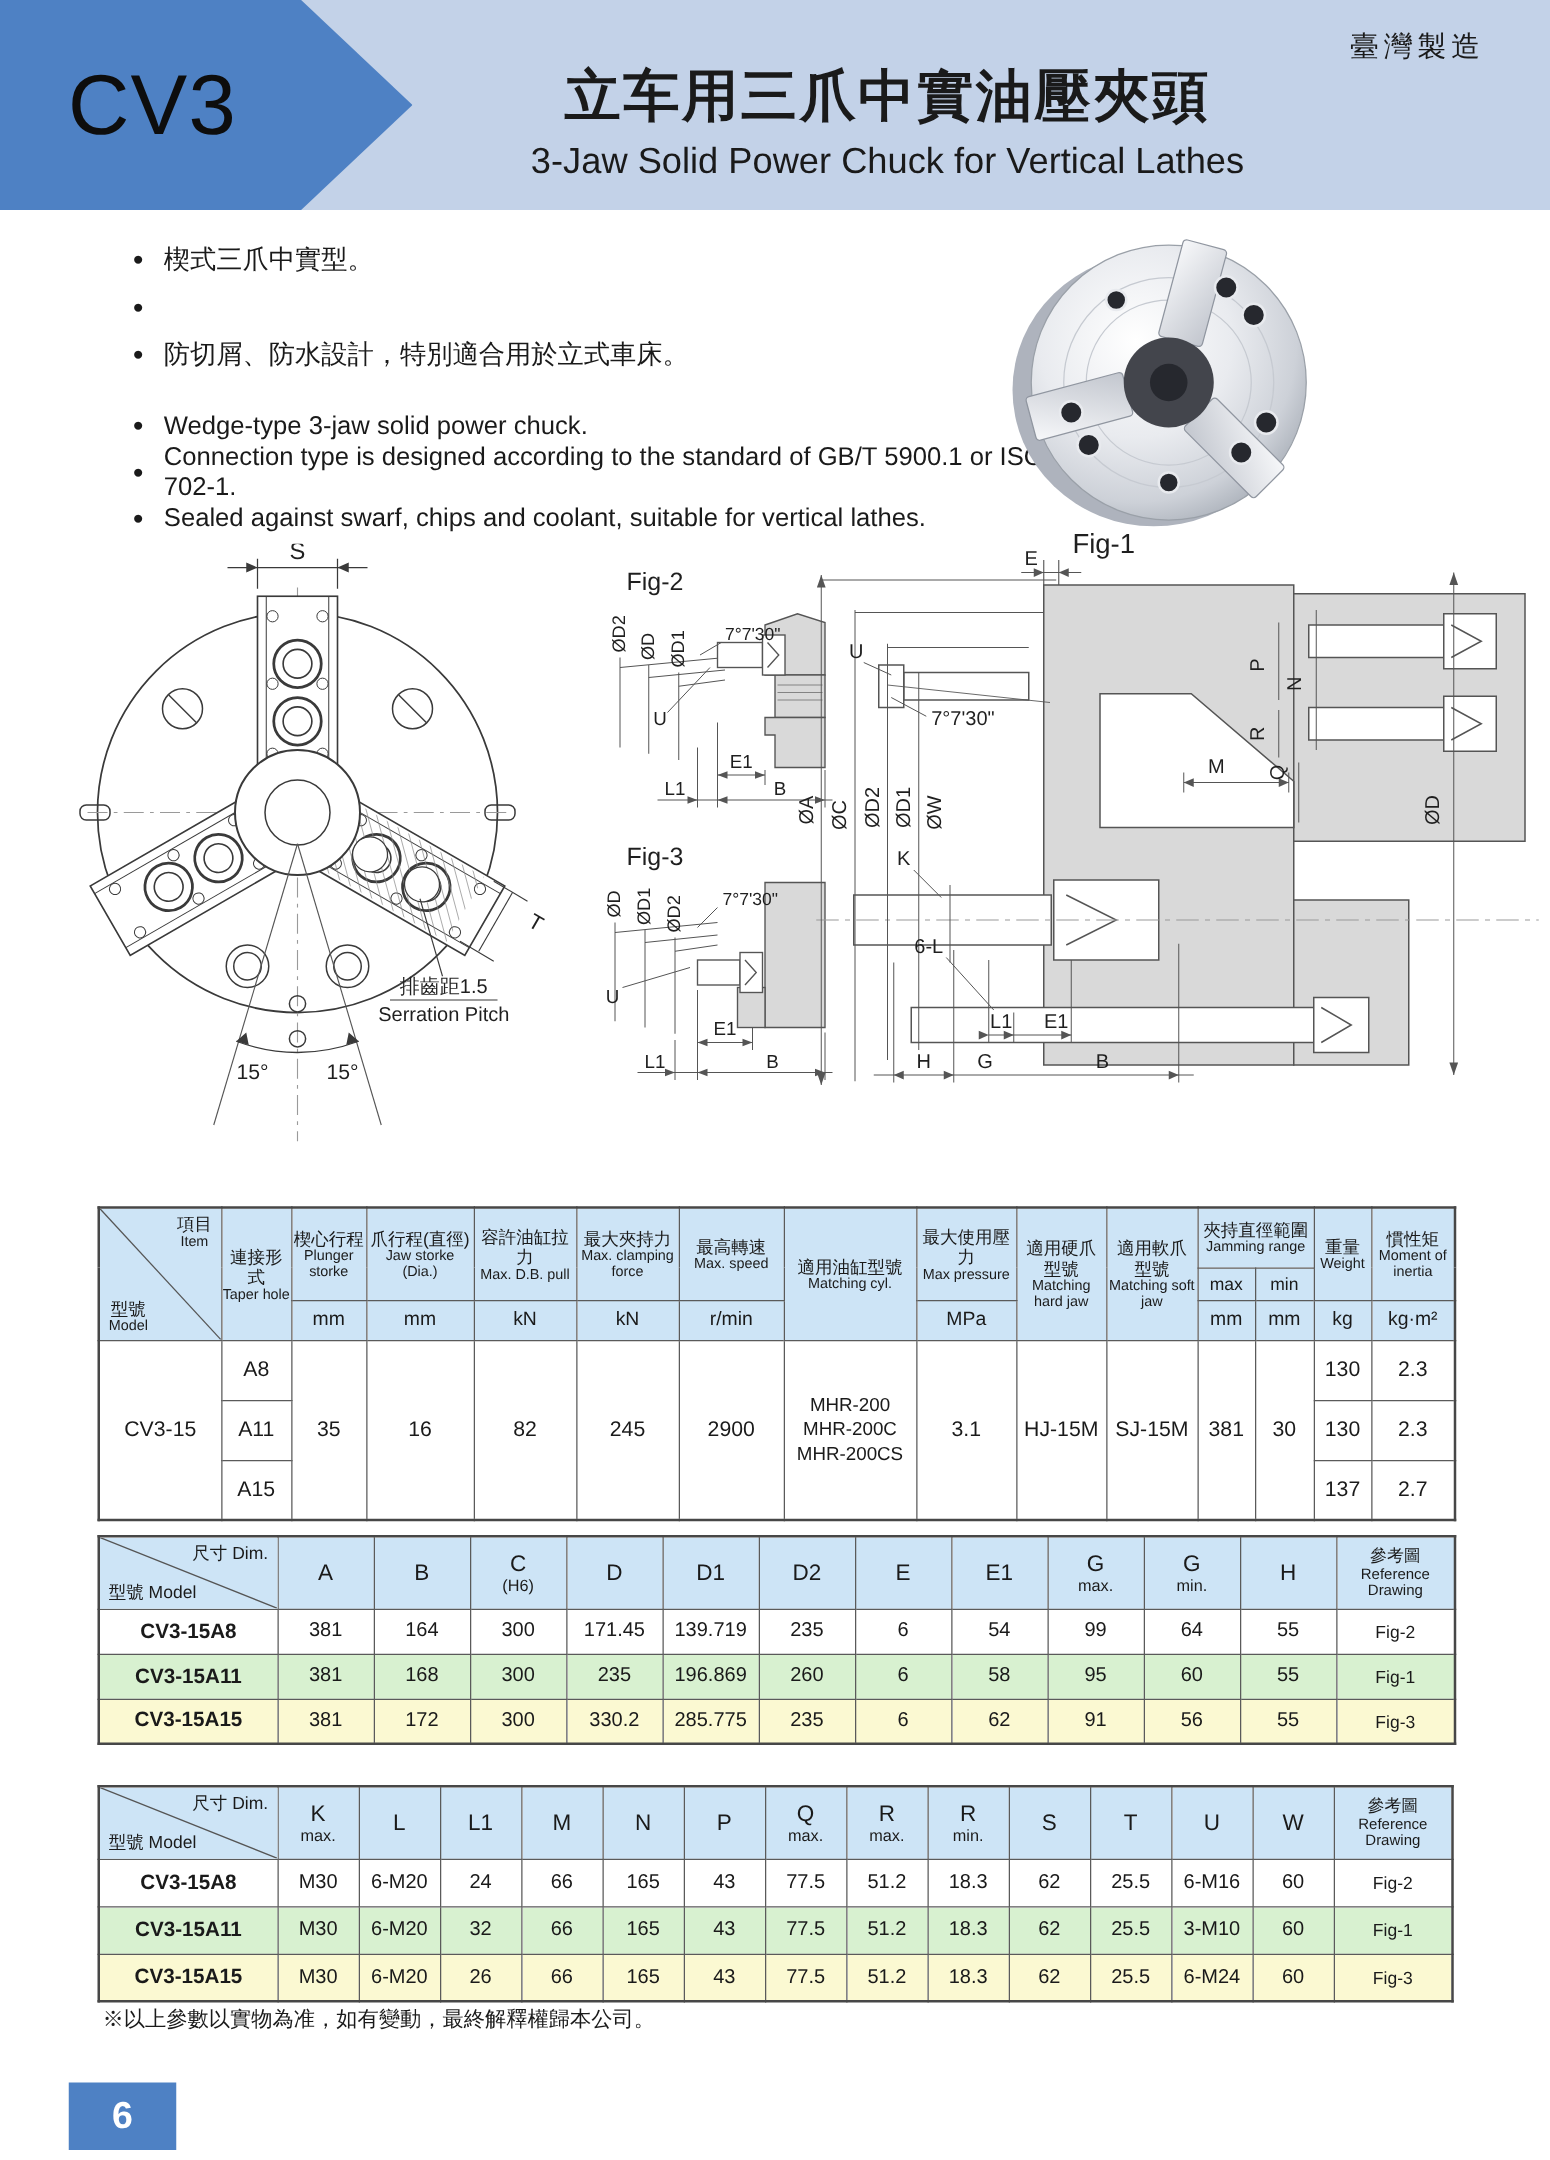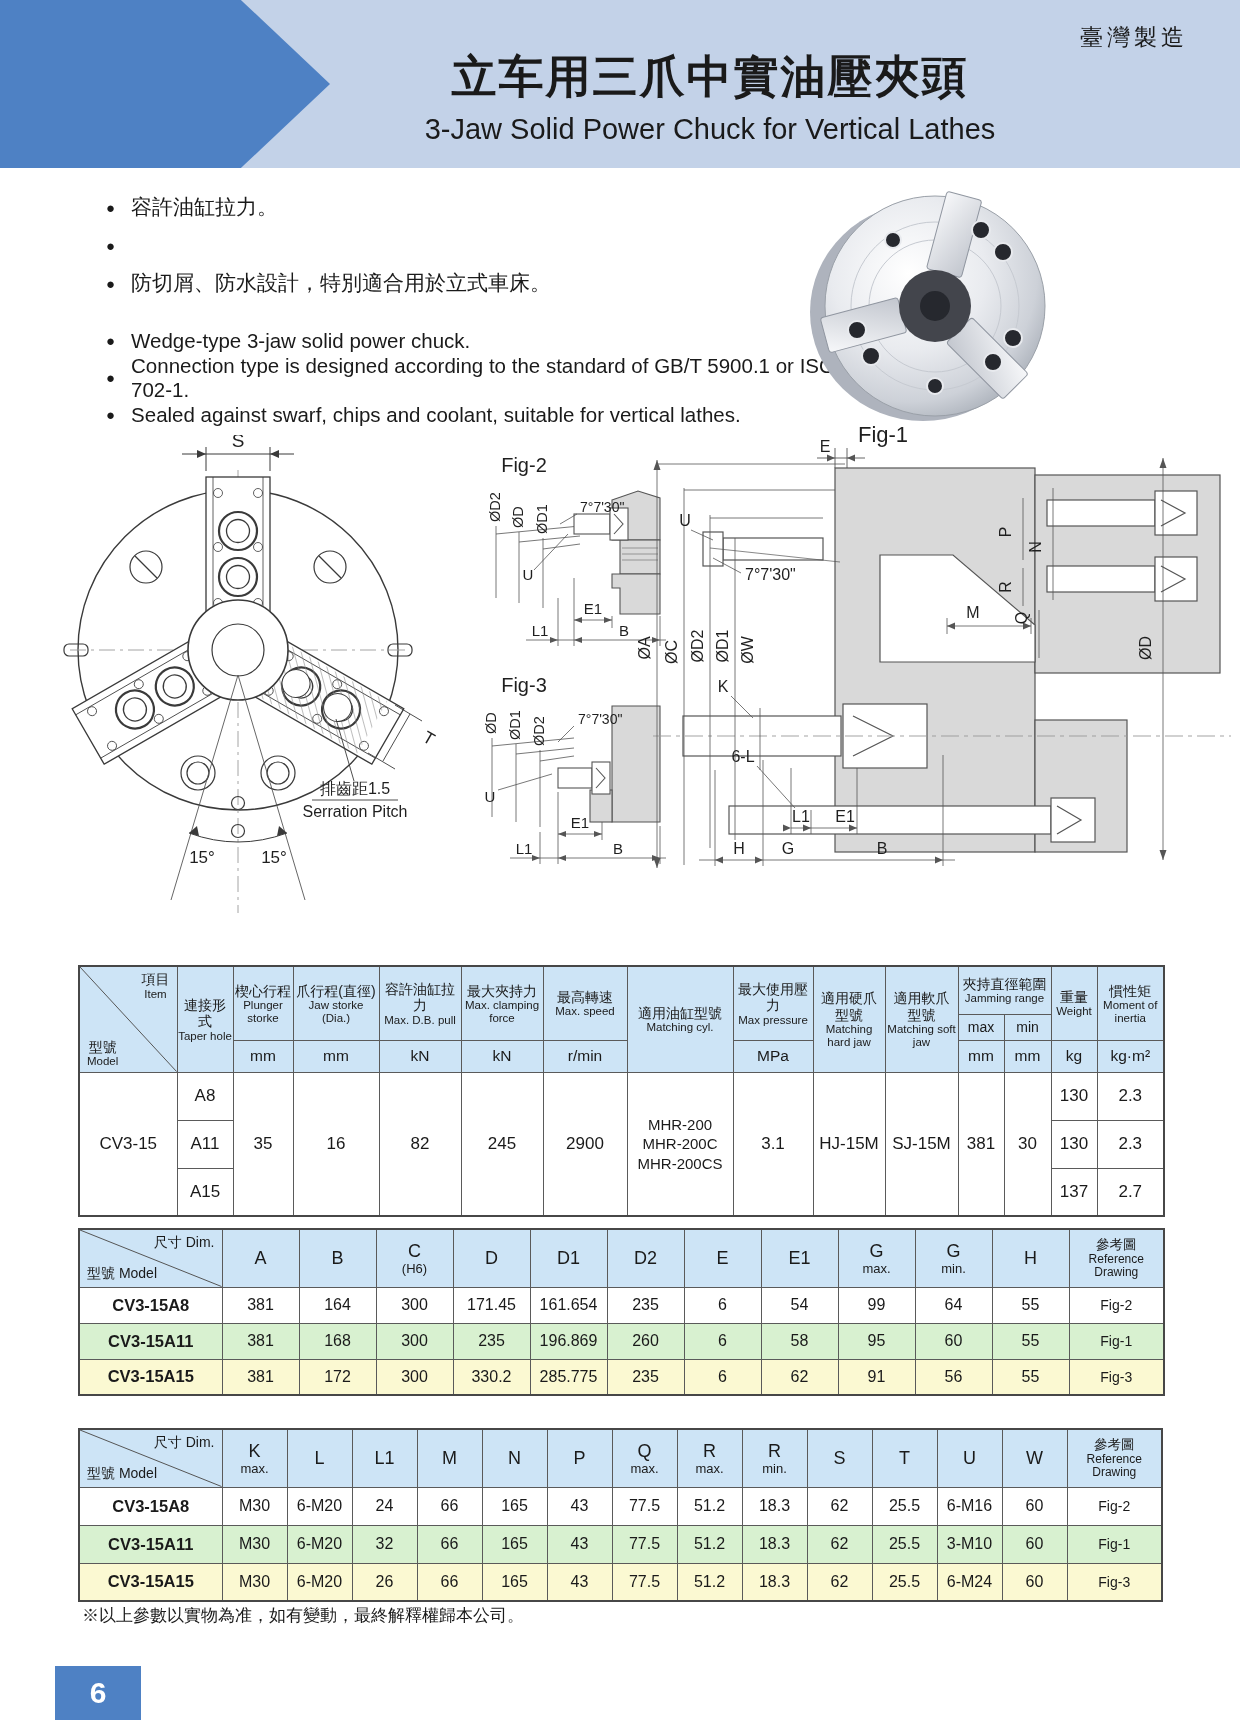"CV3" div.abs { html: none -> <div>CV3</div> }
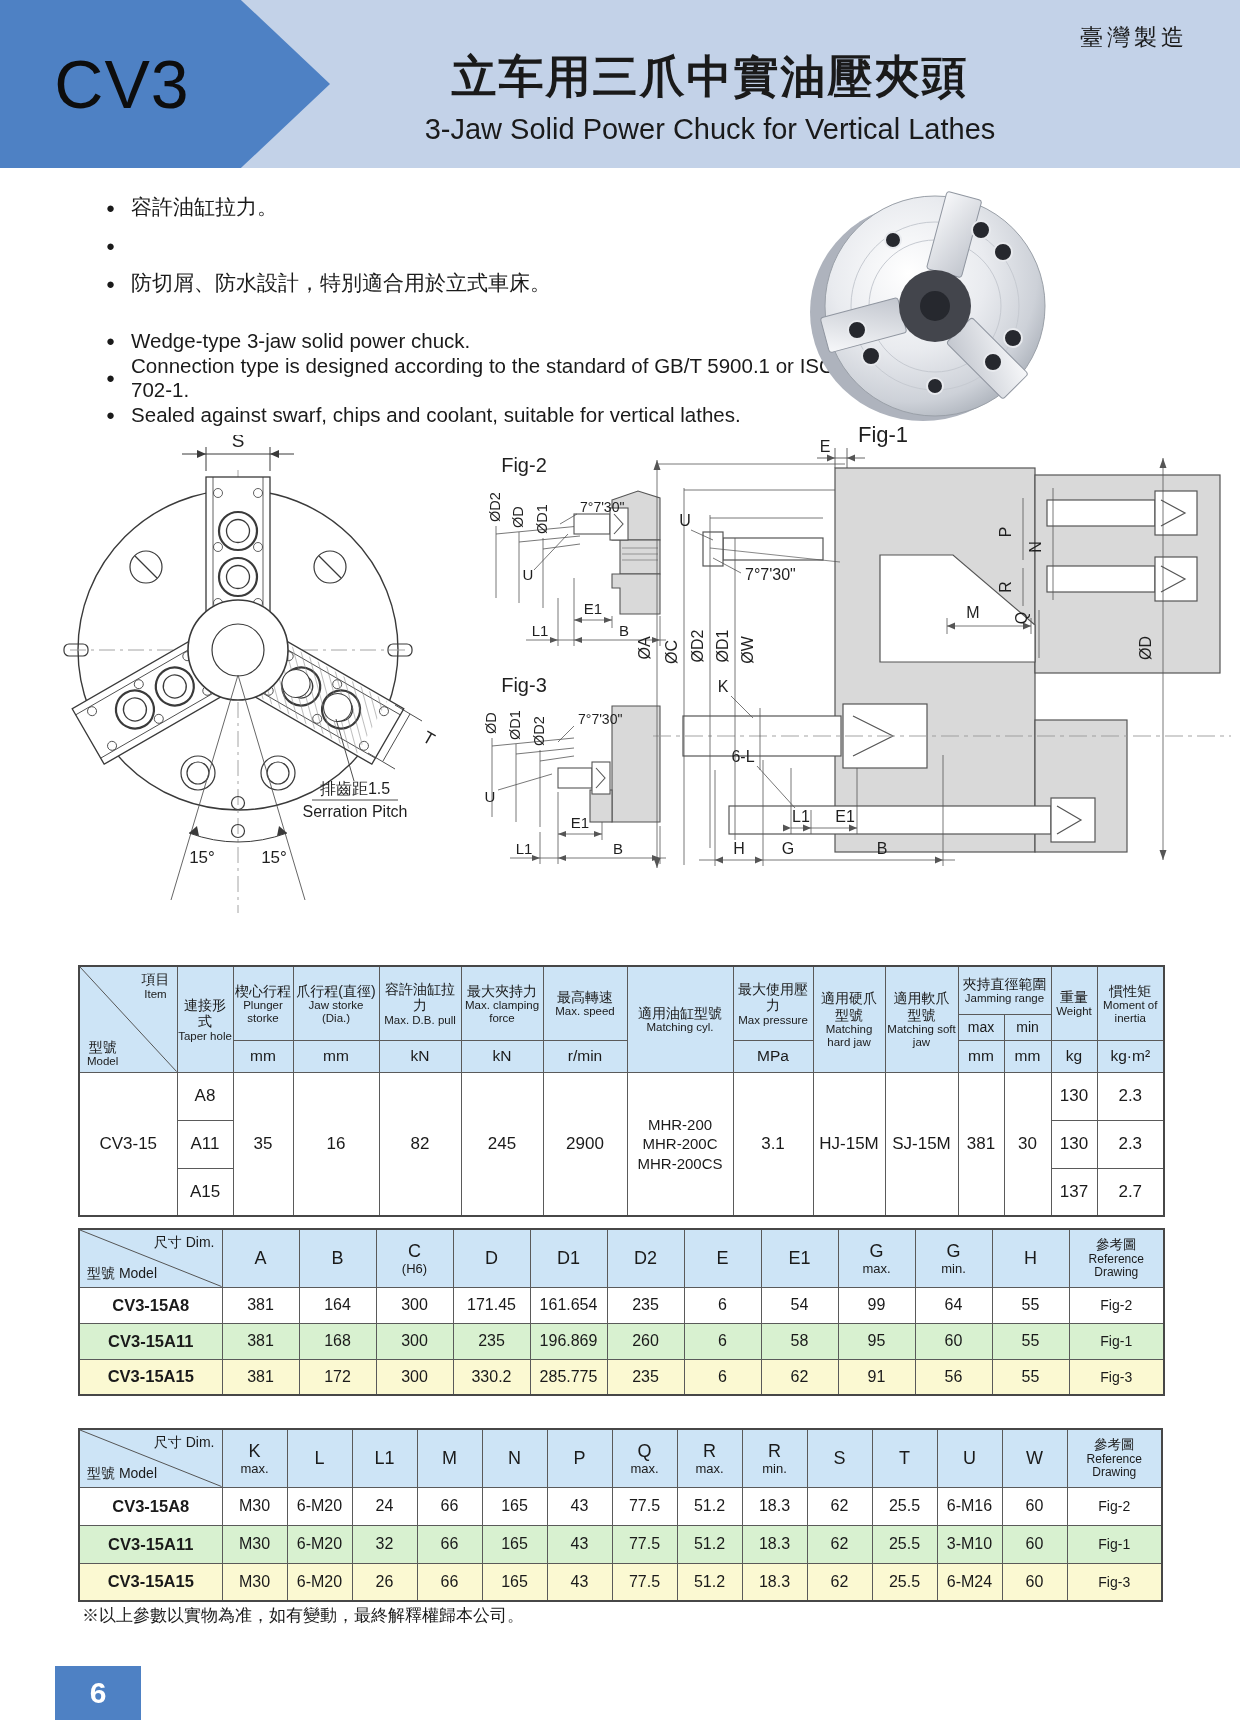"容許油缸拉力。" span { text: 容許油缸拉力 -> 楔式三爪中實型 }
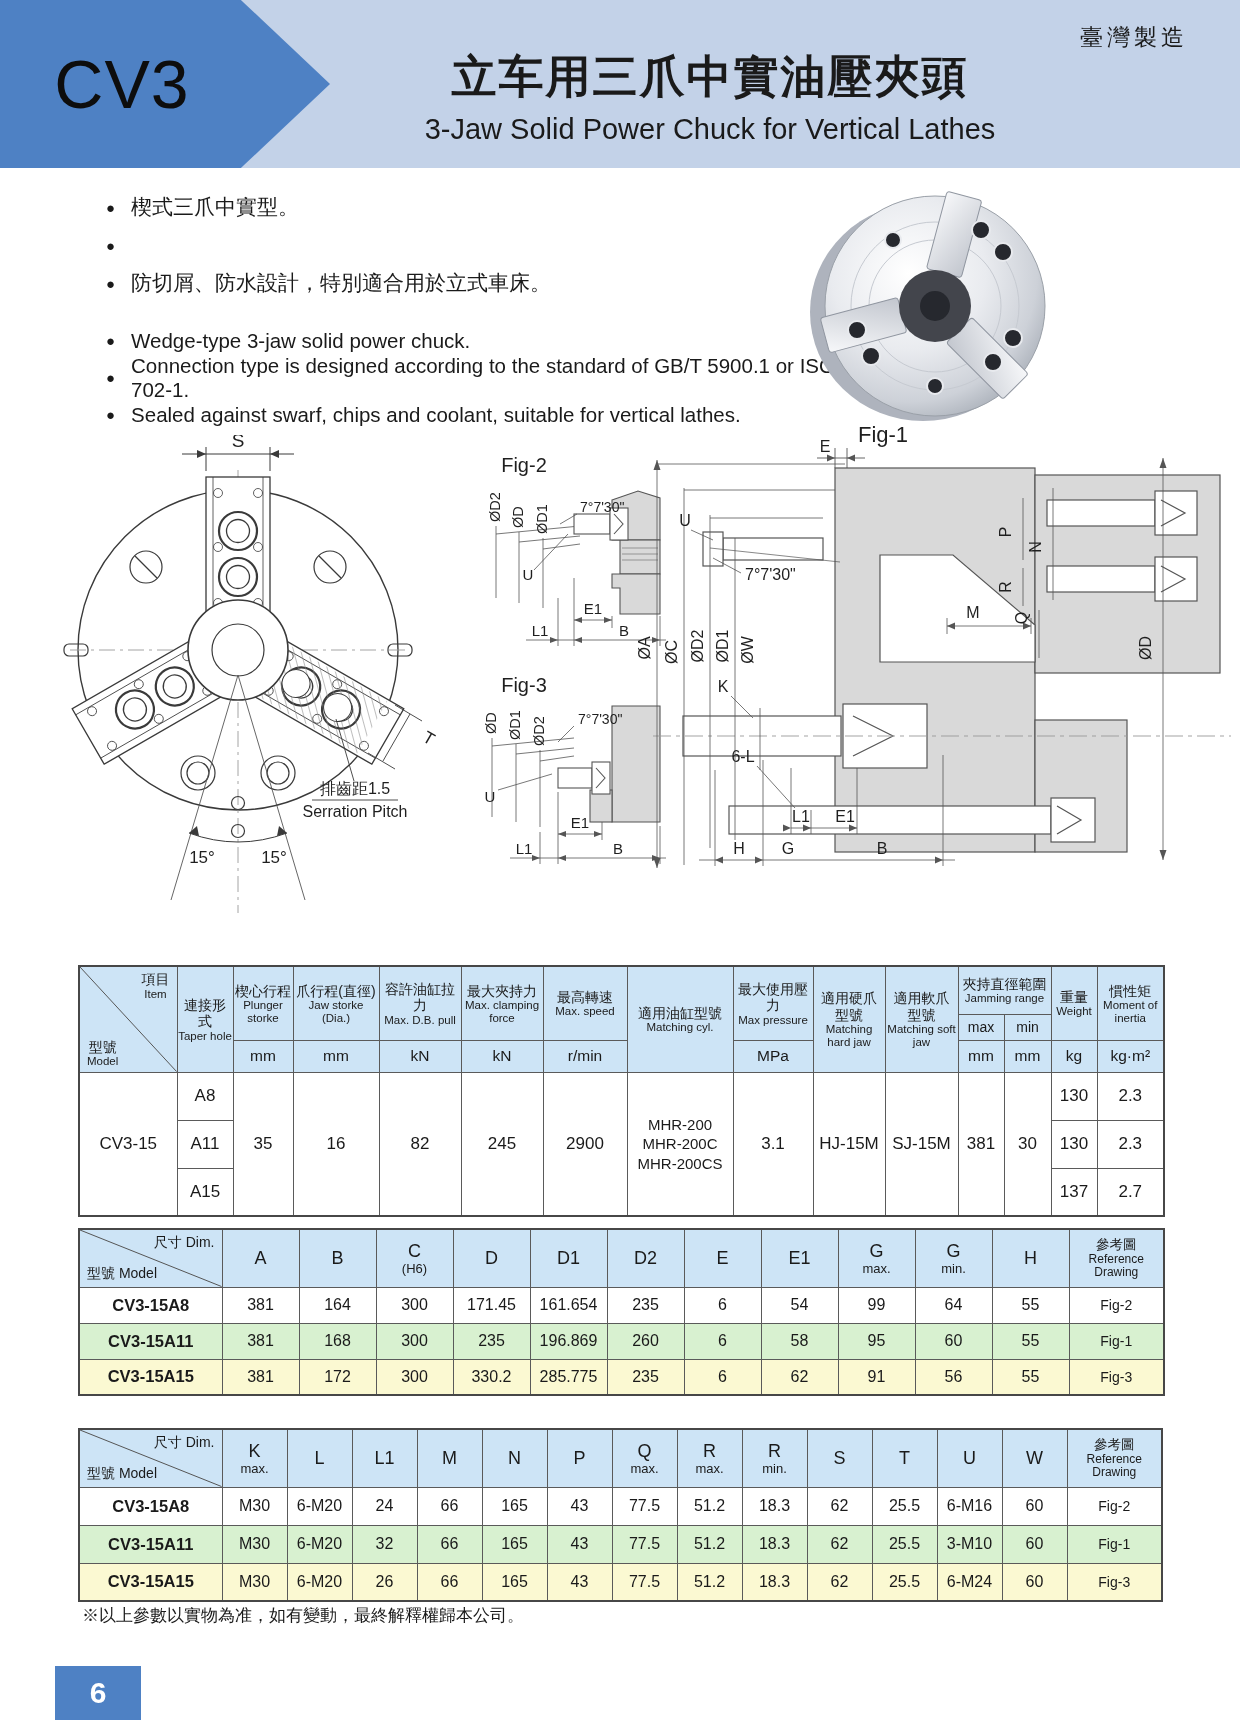"161.654" td.val2 { text: 161.654 -> 139.719 }
